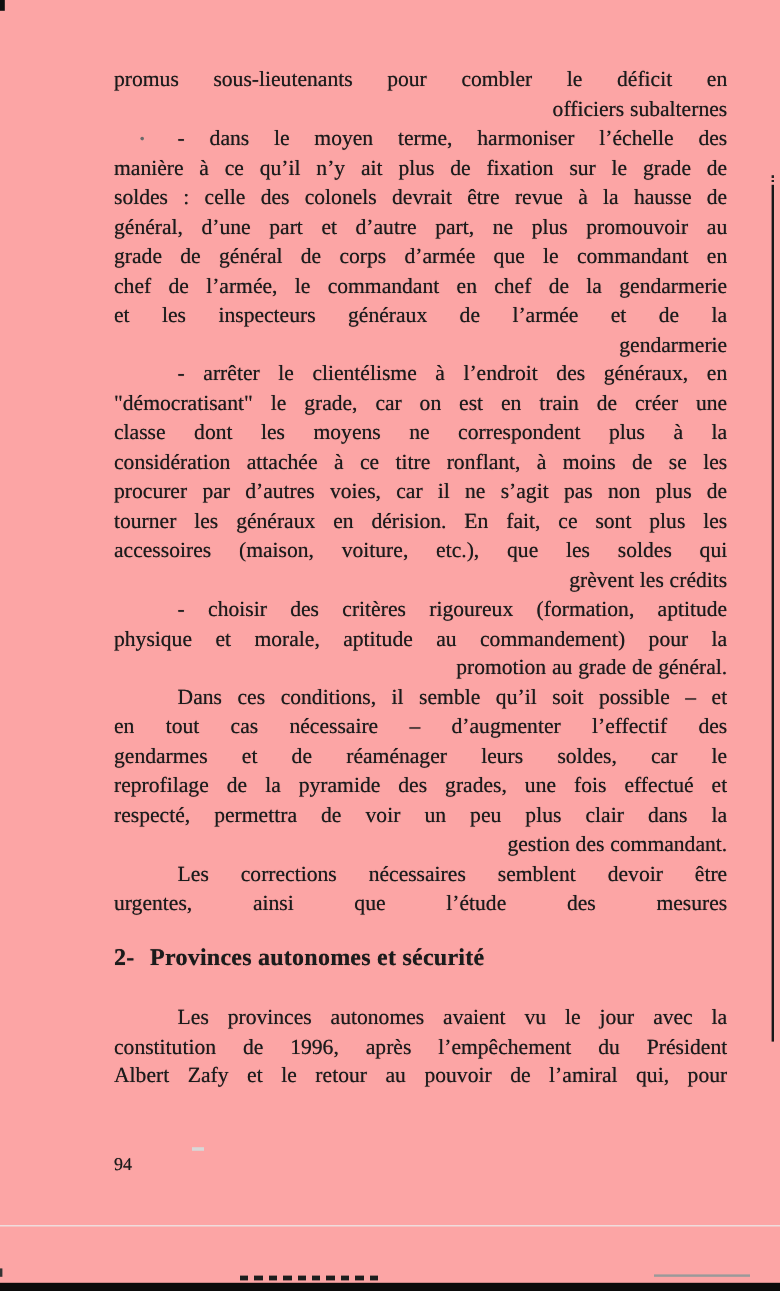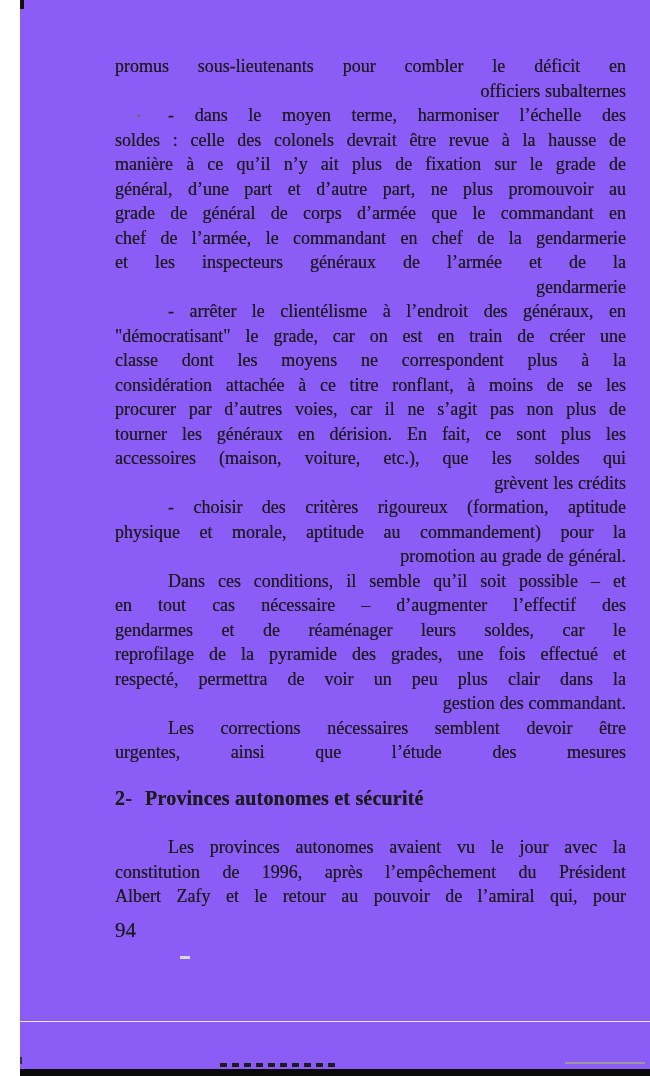"promus sous-lieutenants pour combler le" .page { background: #8b5cf6 -> #fca5a5; margin-left: 20px -> none }
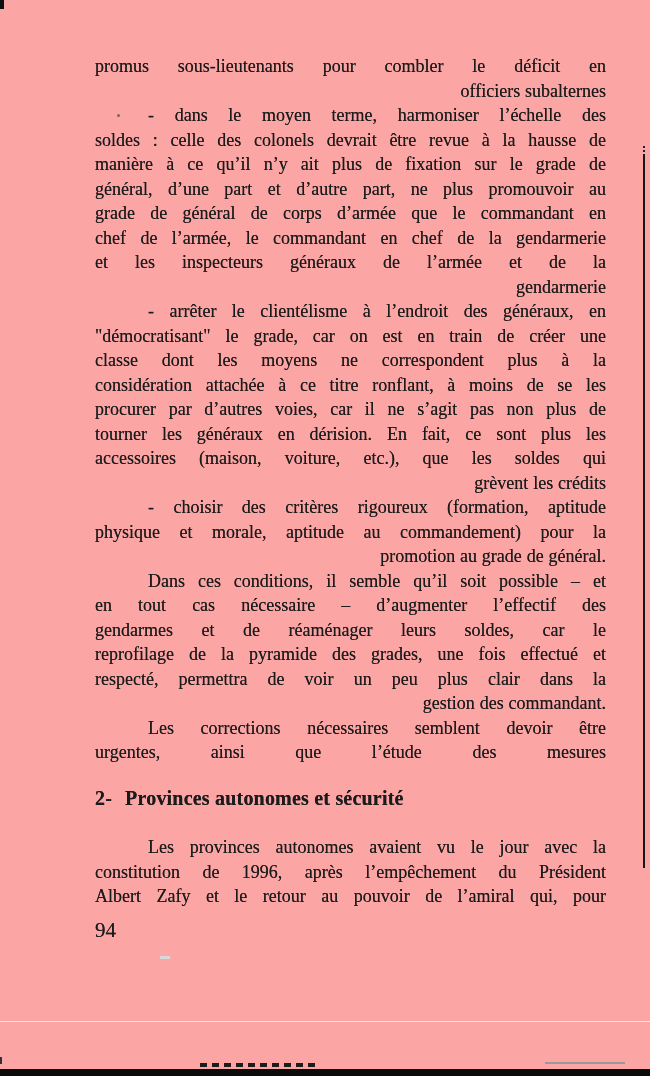"soldes : celle des colonels" div.line { order: before "manière à ce qu’il n’y" -> after "manière à ce qu’il n’y" }
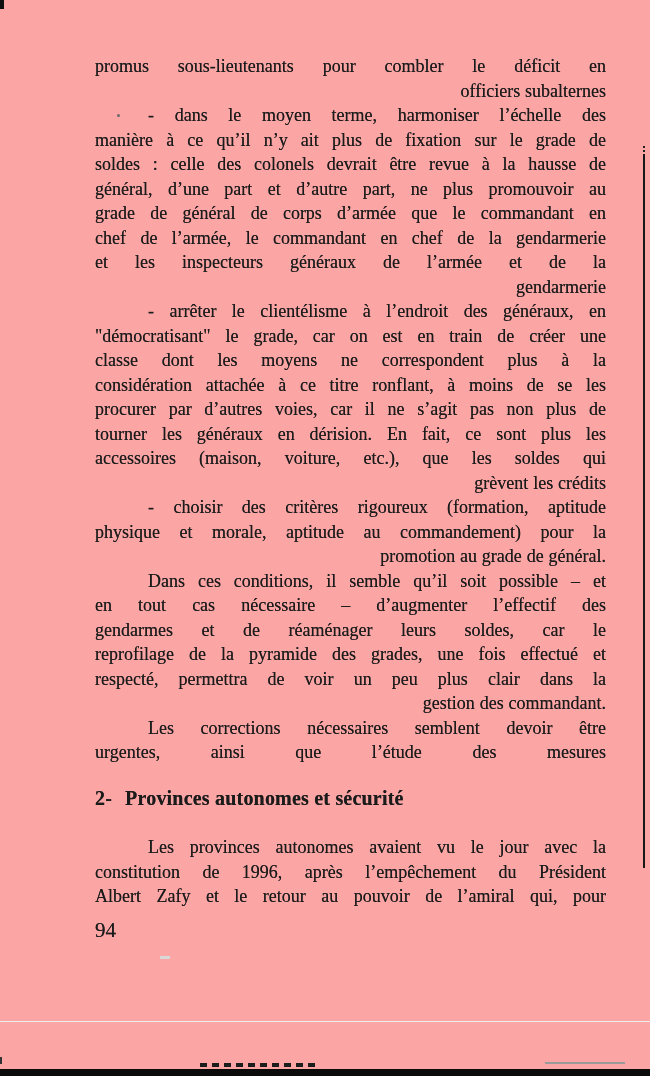"94" .page-number { font-size: 21px -> 15px; top: 918px -> 963px }
